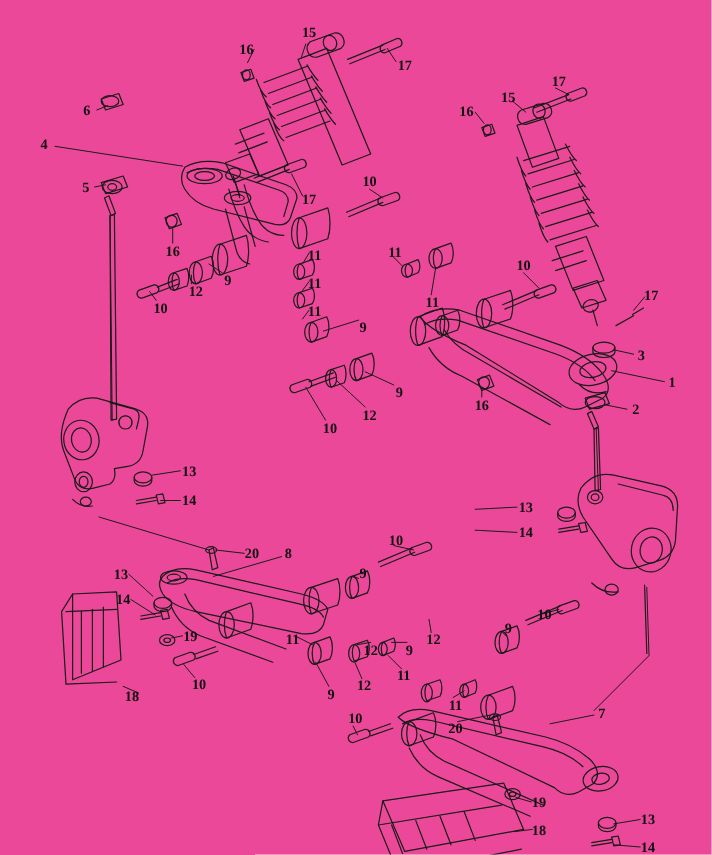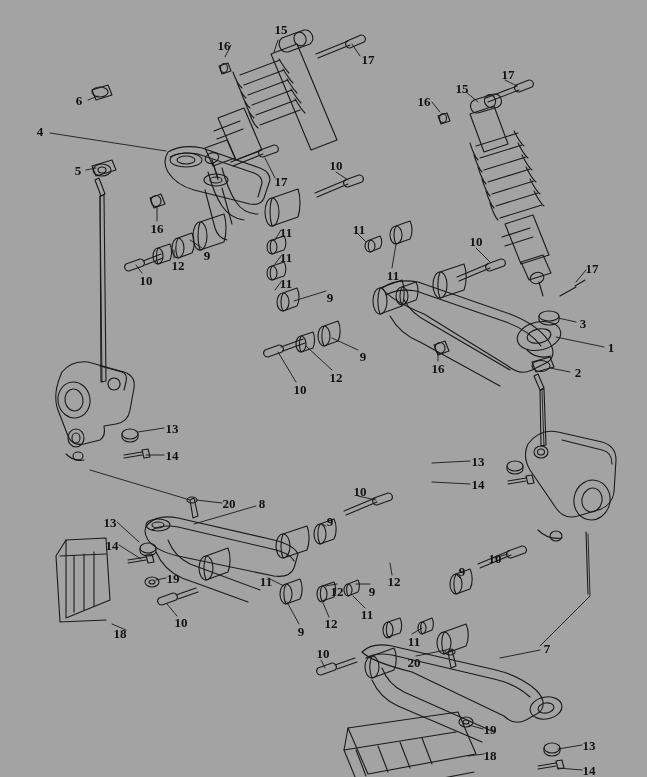"15" #diagram-root { background: #a3a3a3 -> #ec4899 }
